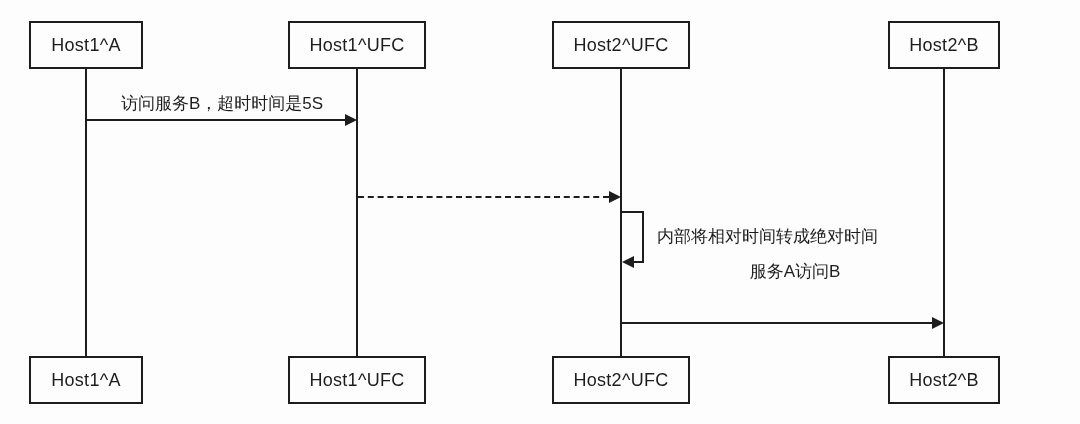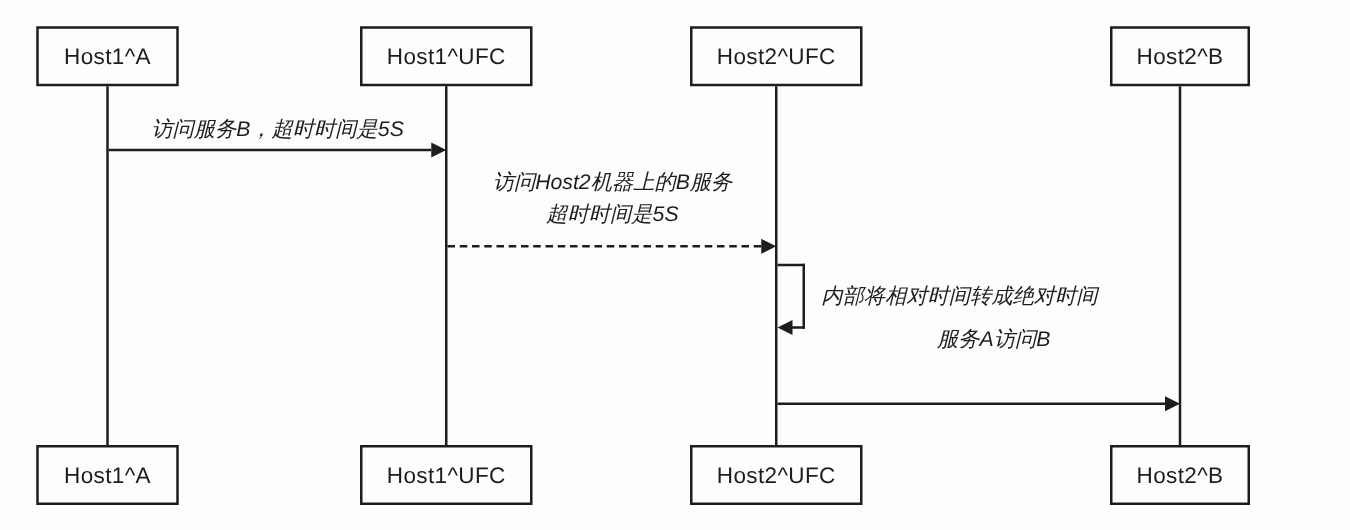"访问服务B，超时时间是5S" .msg-label { font-style: italic -> none }
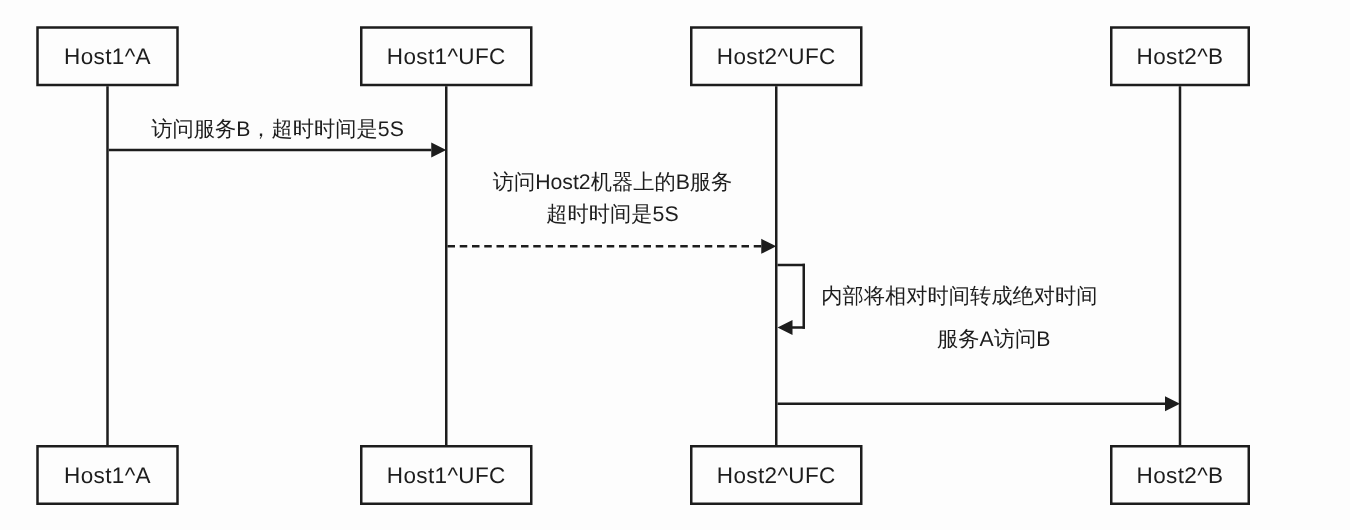"访问Host2机器上的B服务" div.msg-label { html: <div> <div>访问Host2机器上的B服务</div> <div>超时时间是5S</div> </div> -> none }
